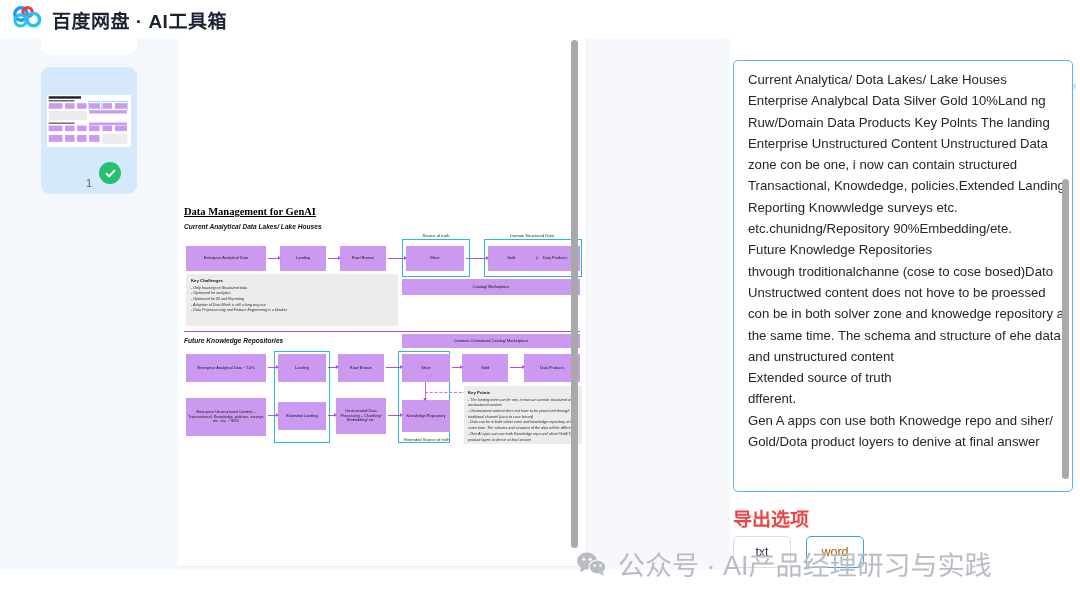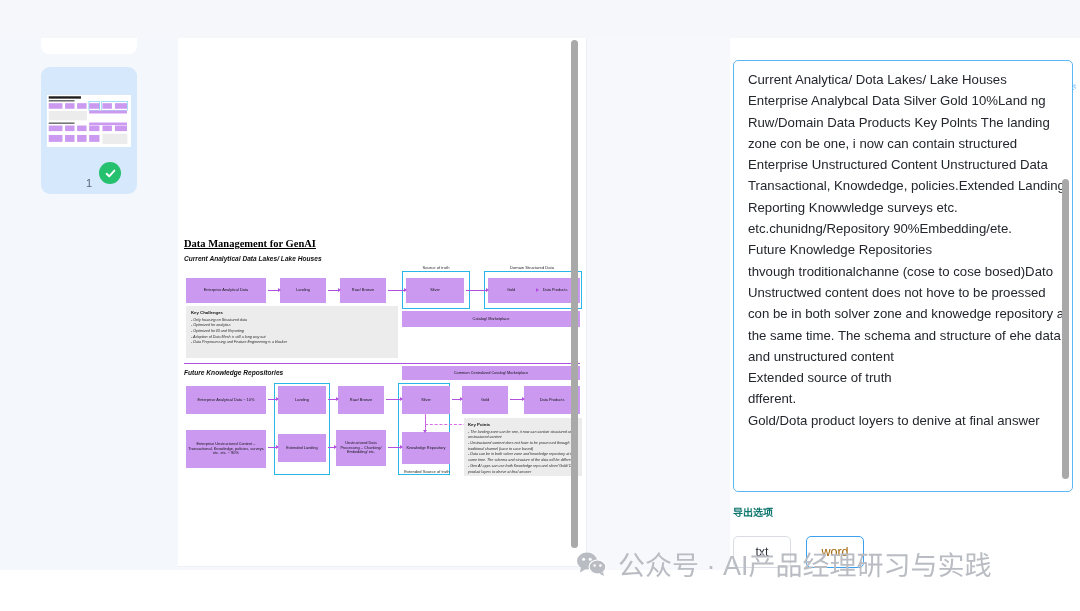"百度网盘 · AI工具箱" div.header { html: none -> <div> <div> <svg> <circle></circle> <circle></circle> <circle></circle> <circle></circle> </svg> </div> <div>百度网盘 · AI工具箱</div> </div> }
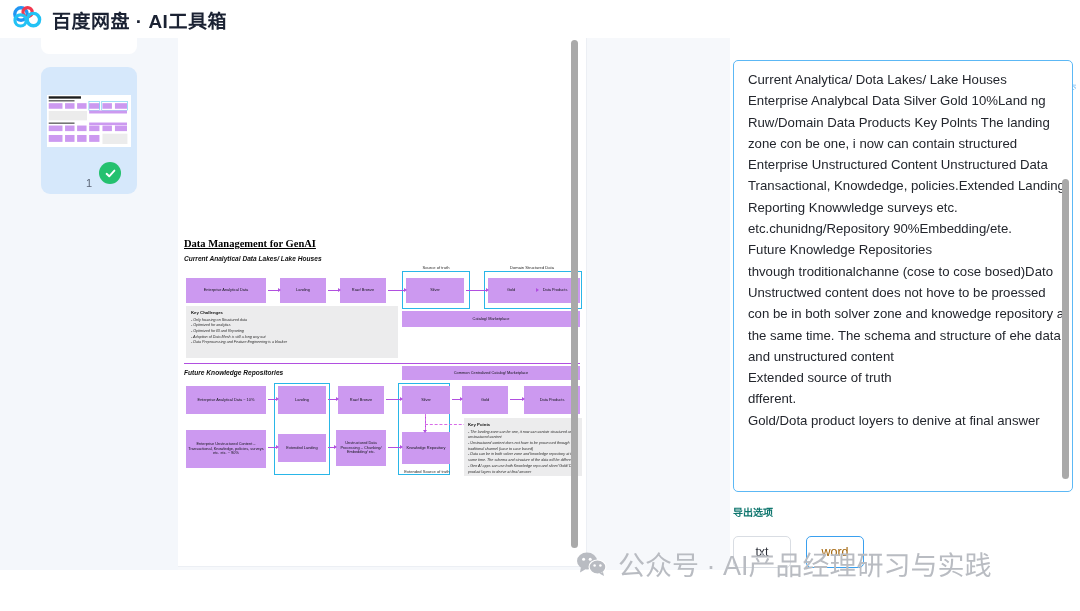"zone con be one, i" div { order: before "Enterprise Unstructured Content" -> after "Enterprise Unstructured Content" }
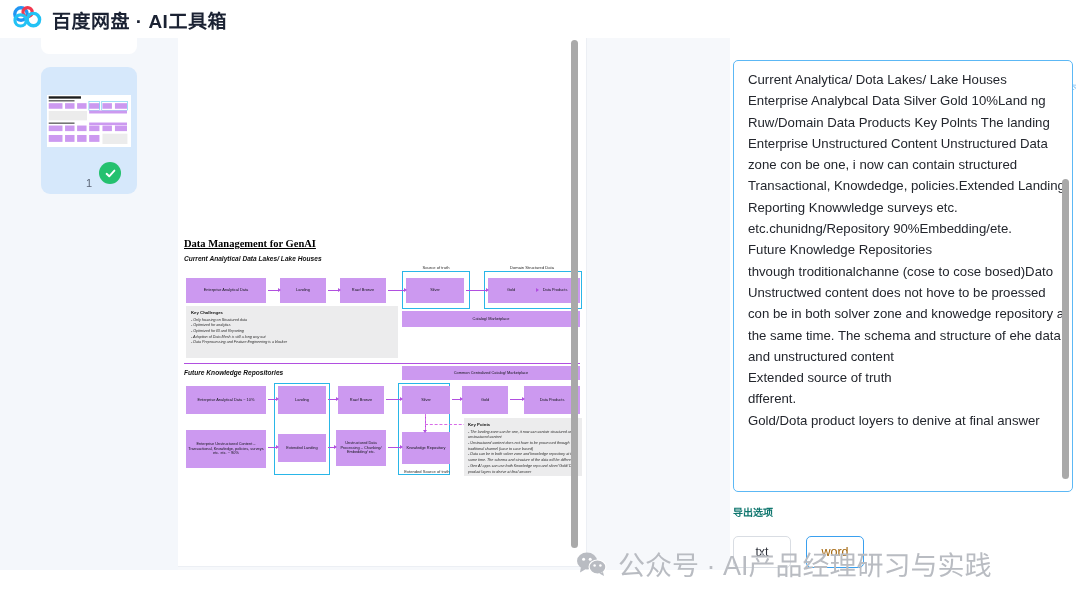"Data Management for GenAI" .diagram { margin-top: 32px -> none }
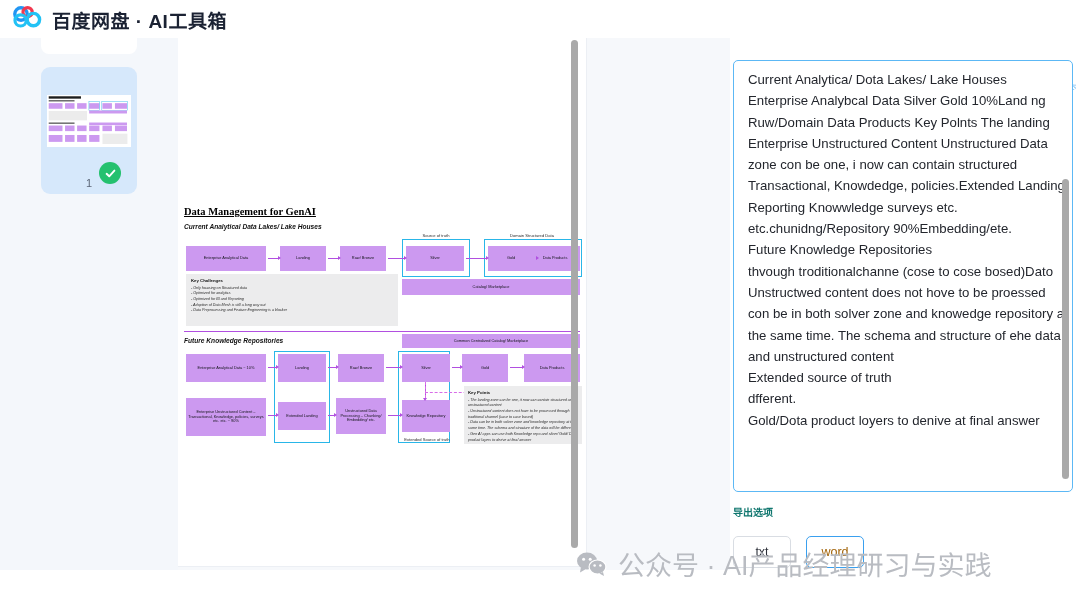"Gen A apps con use" div { html: none -> <div>Gen A apps con use both Knowedge repo and siher/</div> }
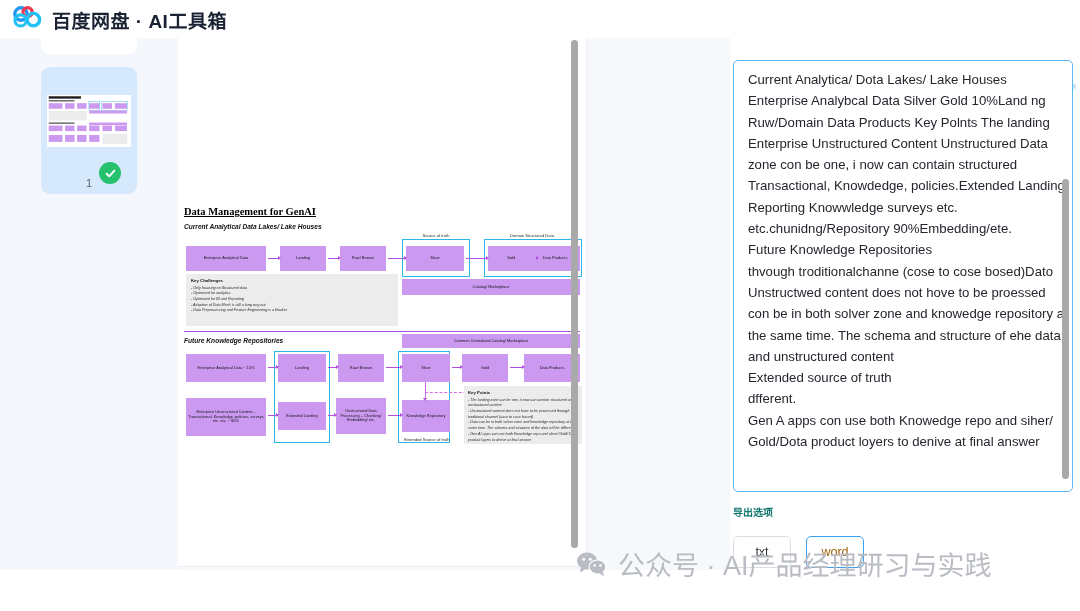"导出选项" .export-title { color: #0f766e -> #ef4444; font-size: 10px -> 19px }
